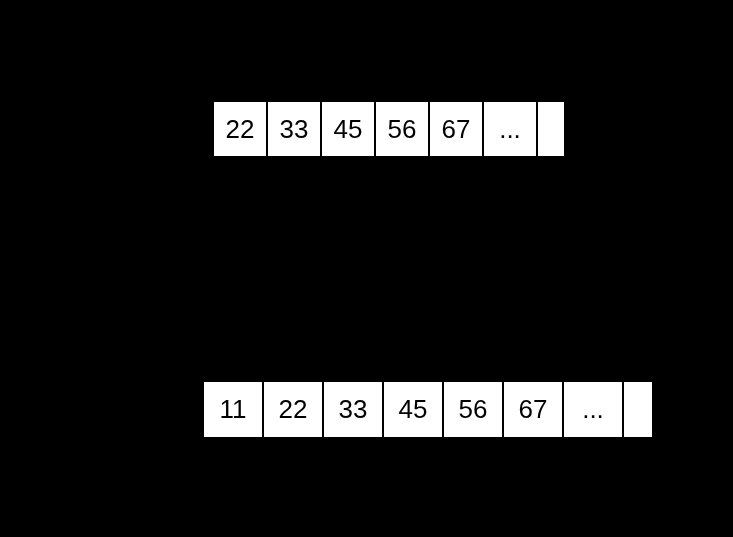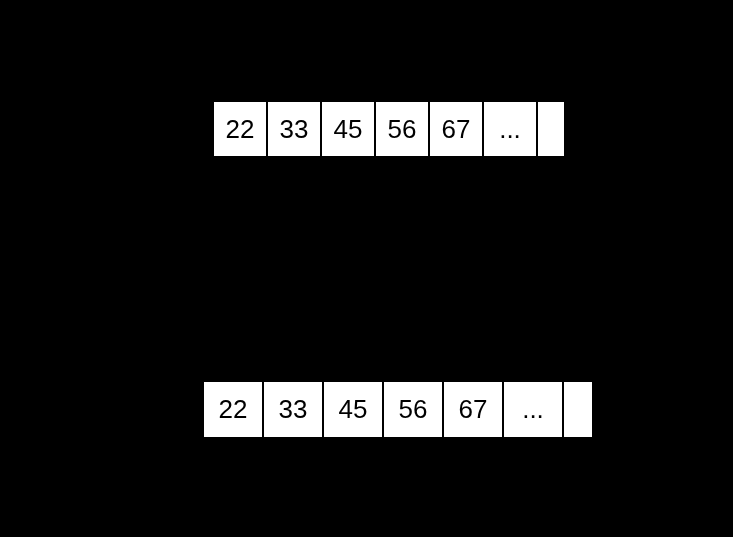"11" div.cell { html: none -> <div>11</div> }
